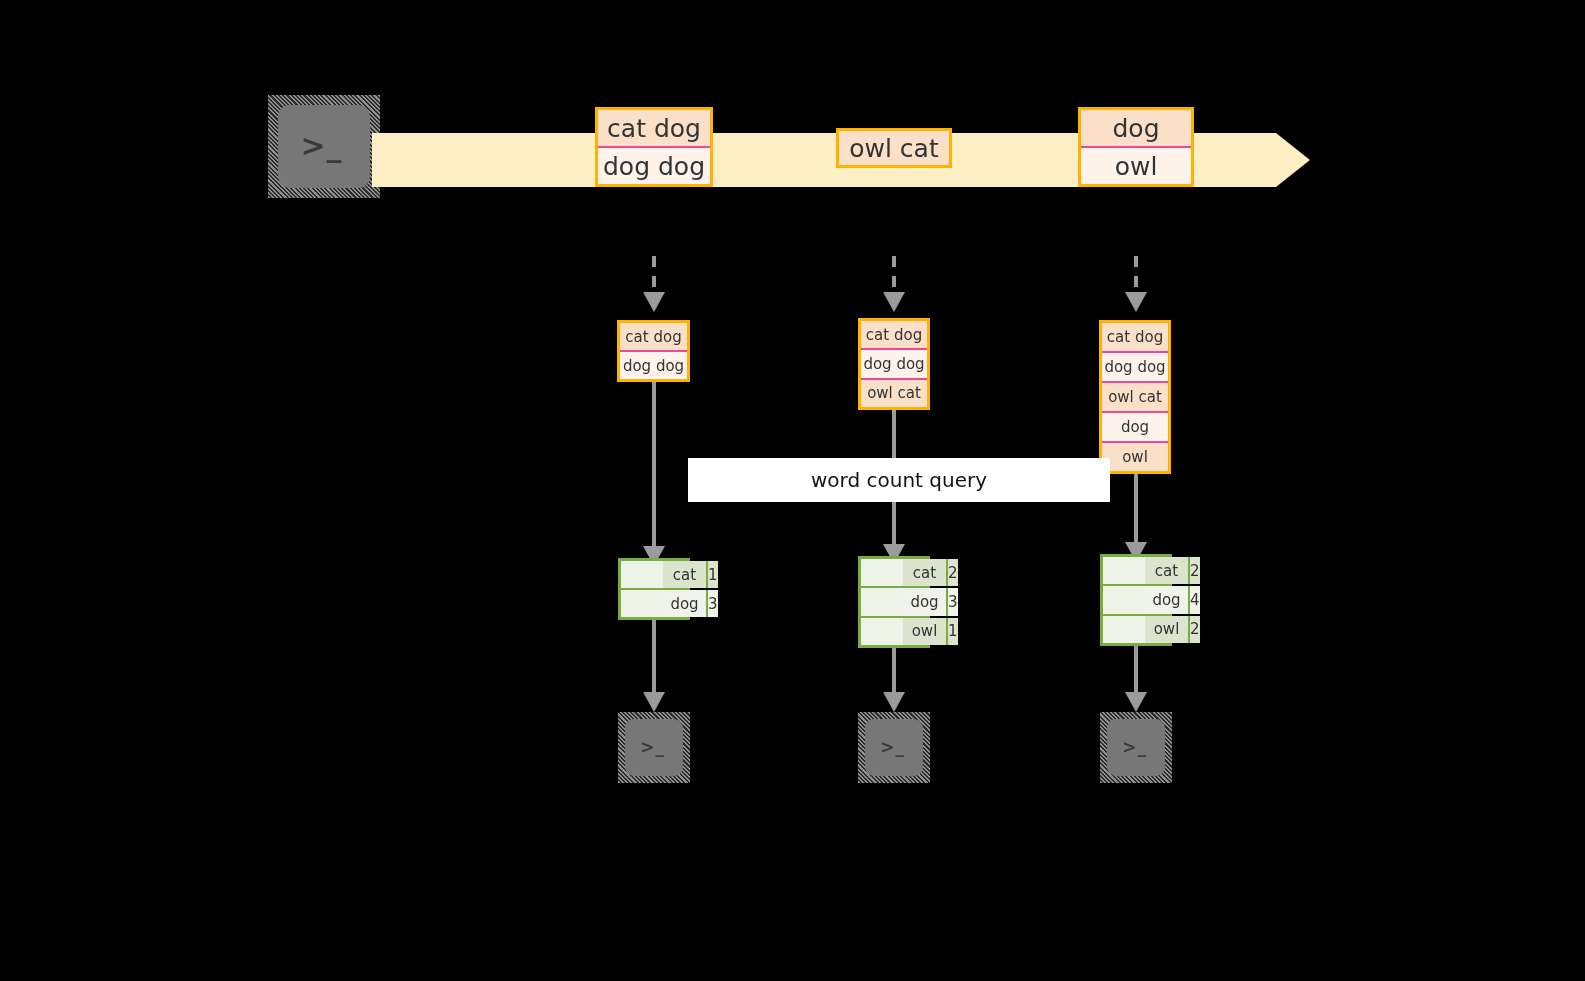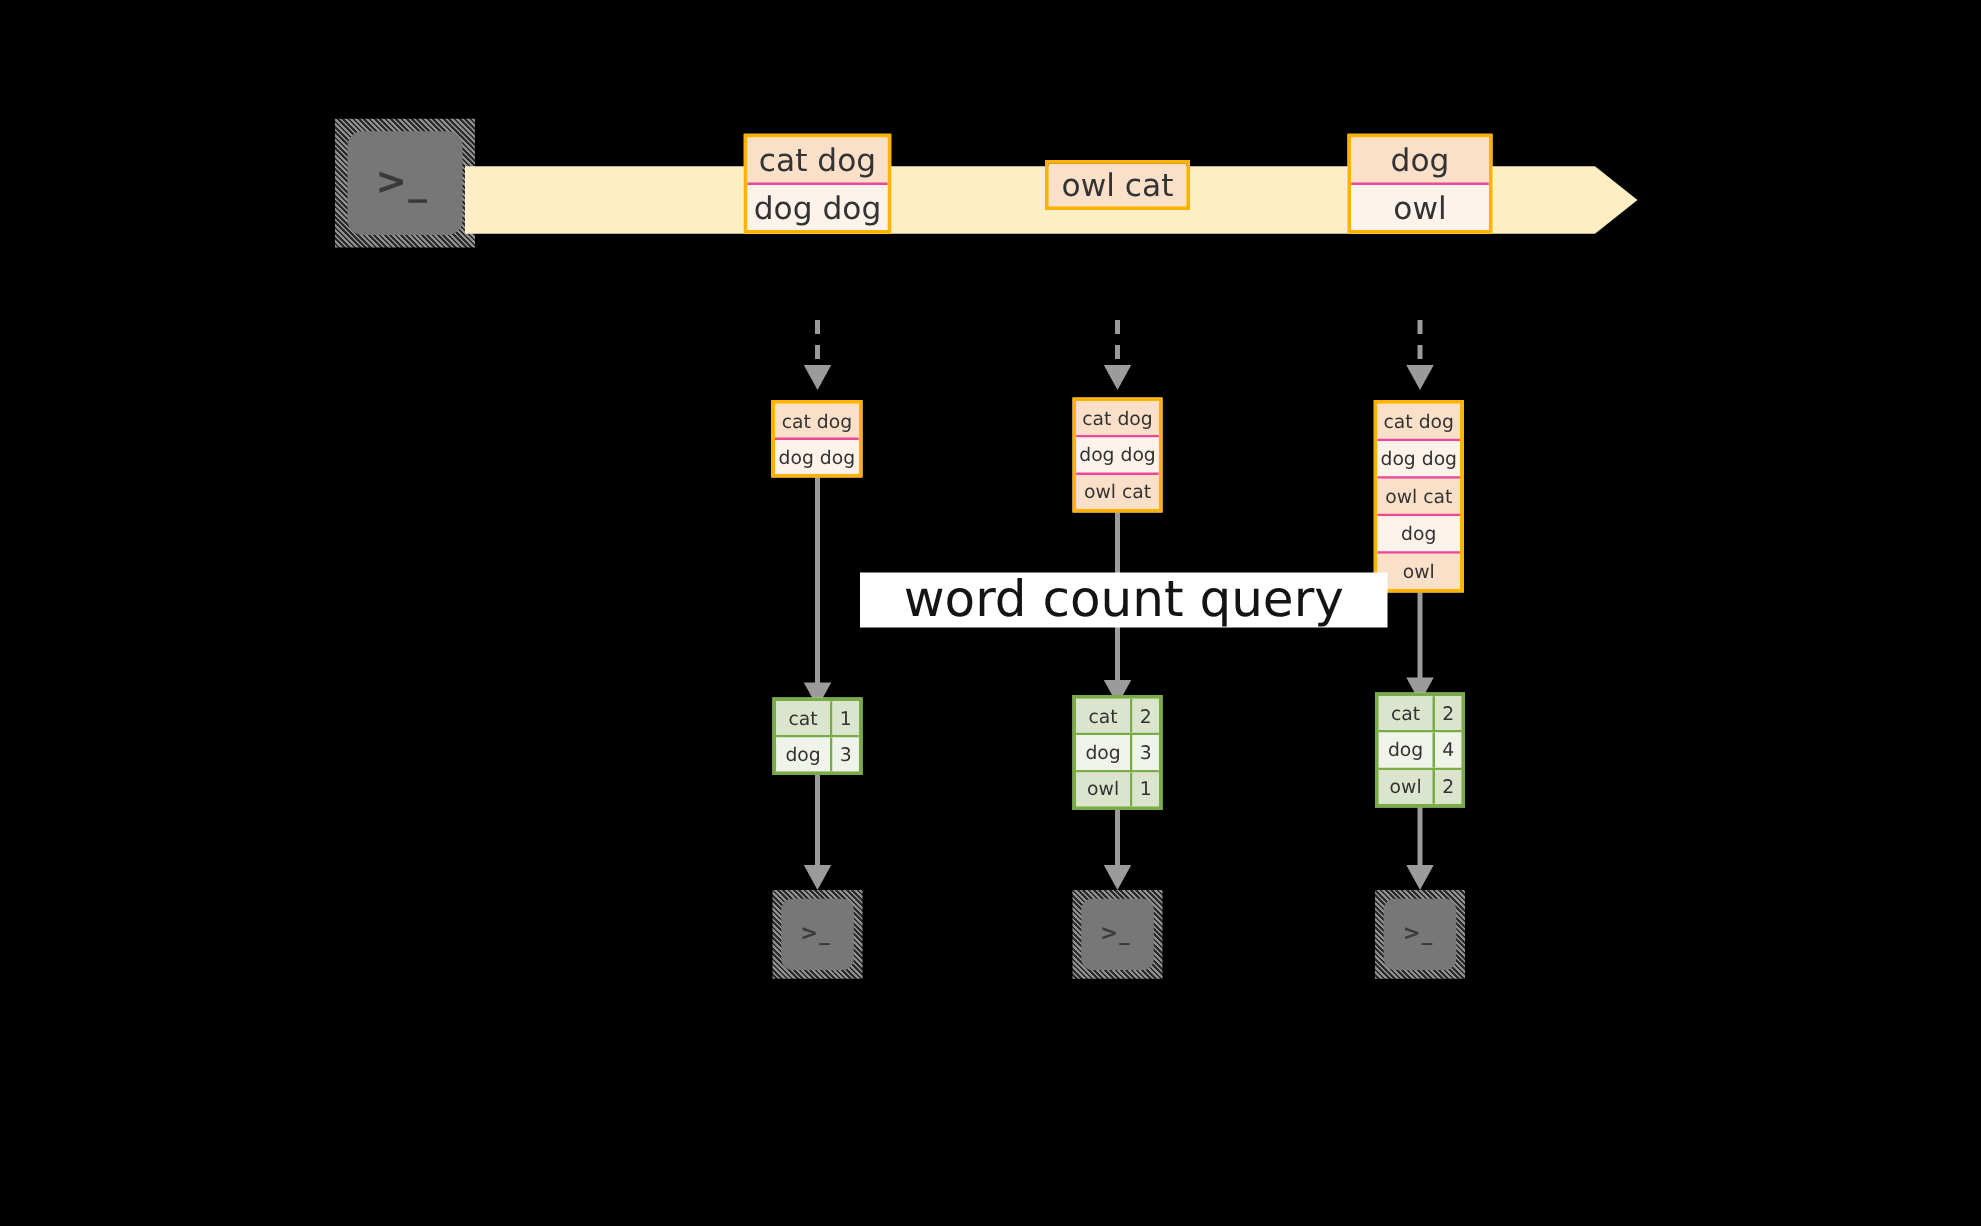"word count query" .query-band .qlabel { font-size: 40px -> 20px }
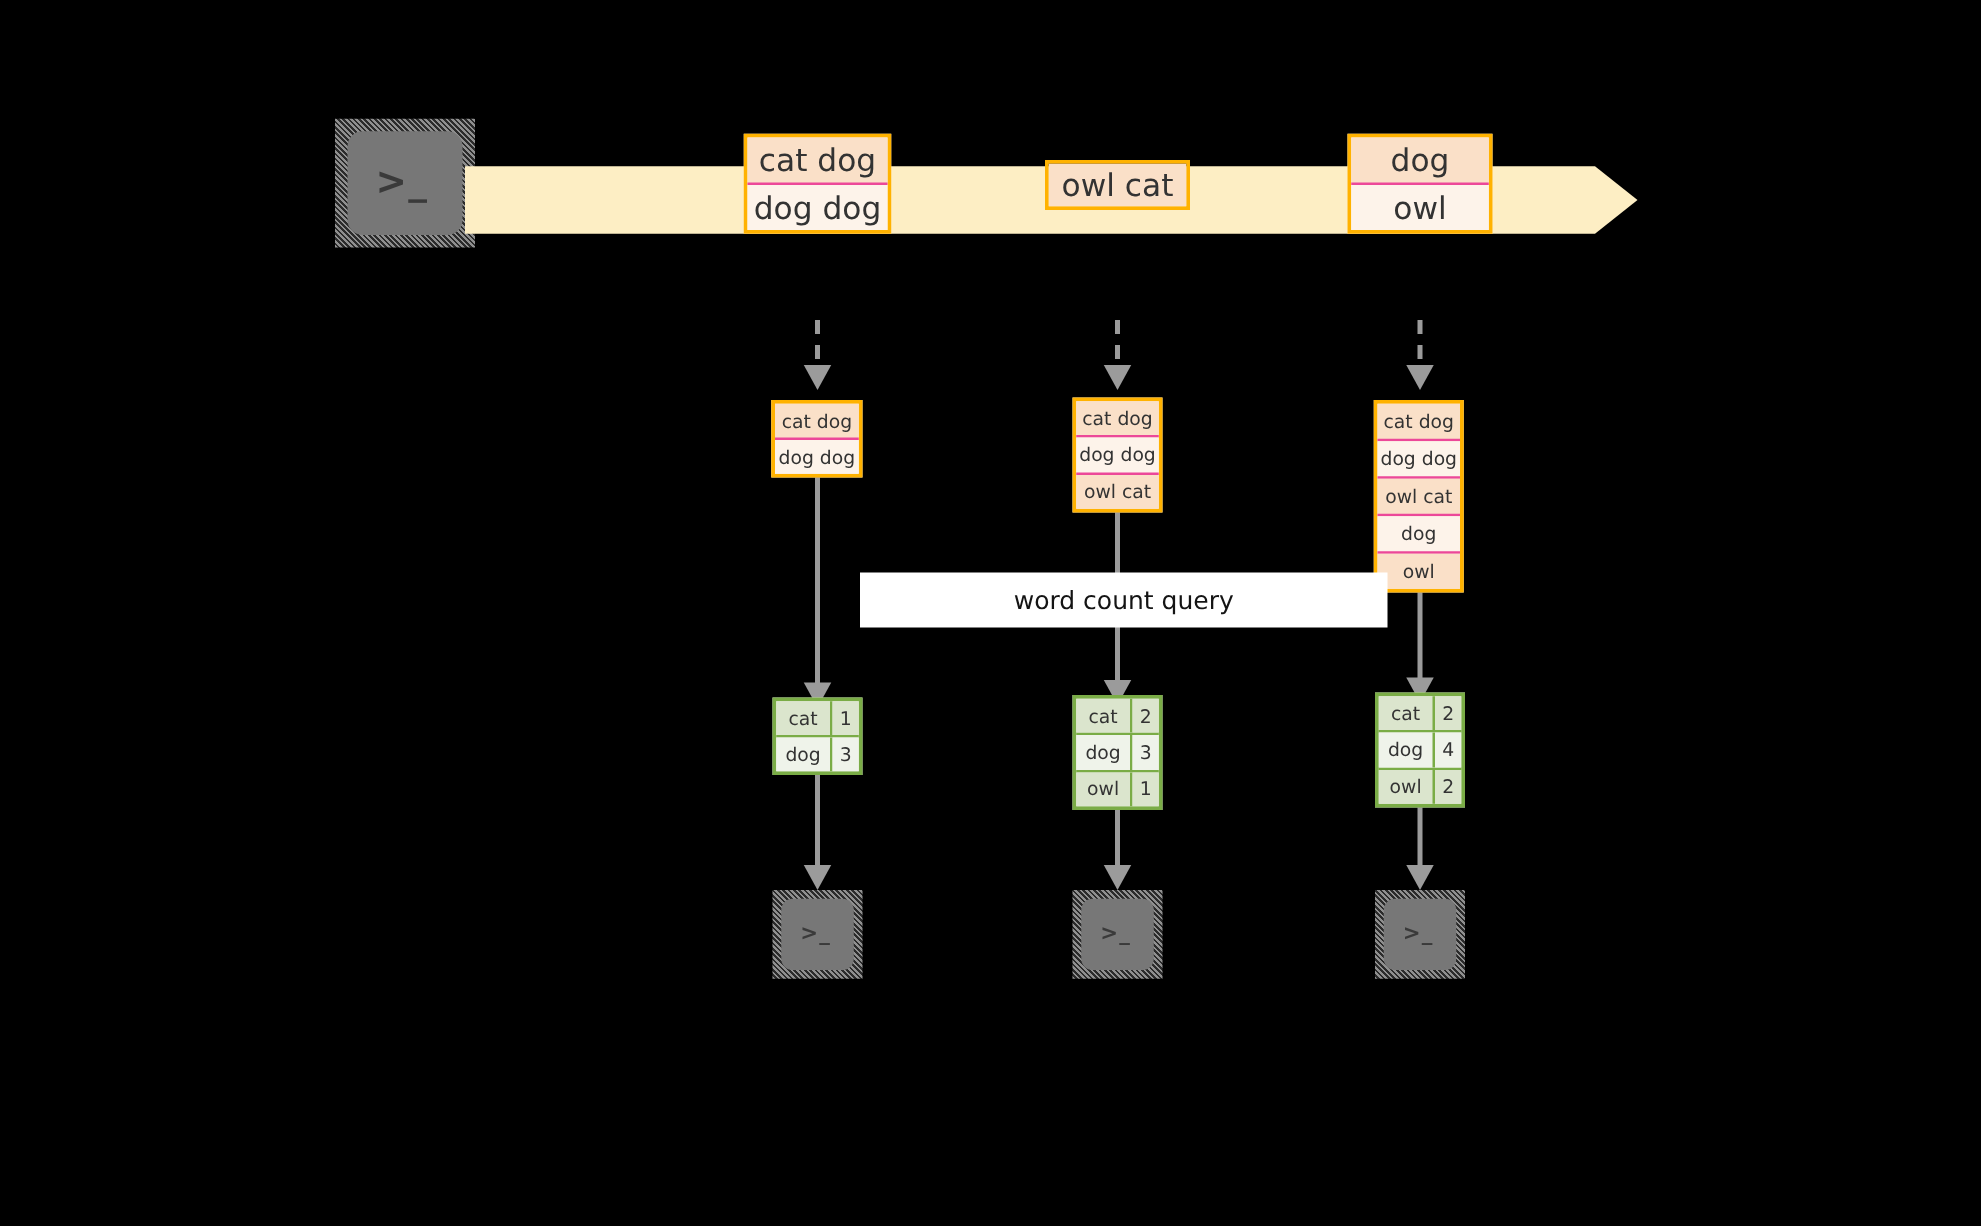"cat" .gbox .grow { padding-left: none -> 42px }
